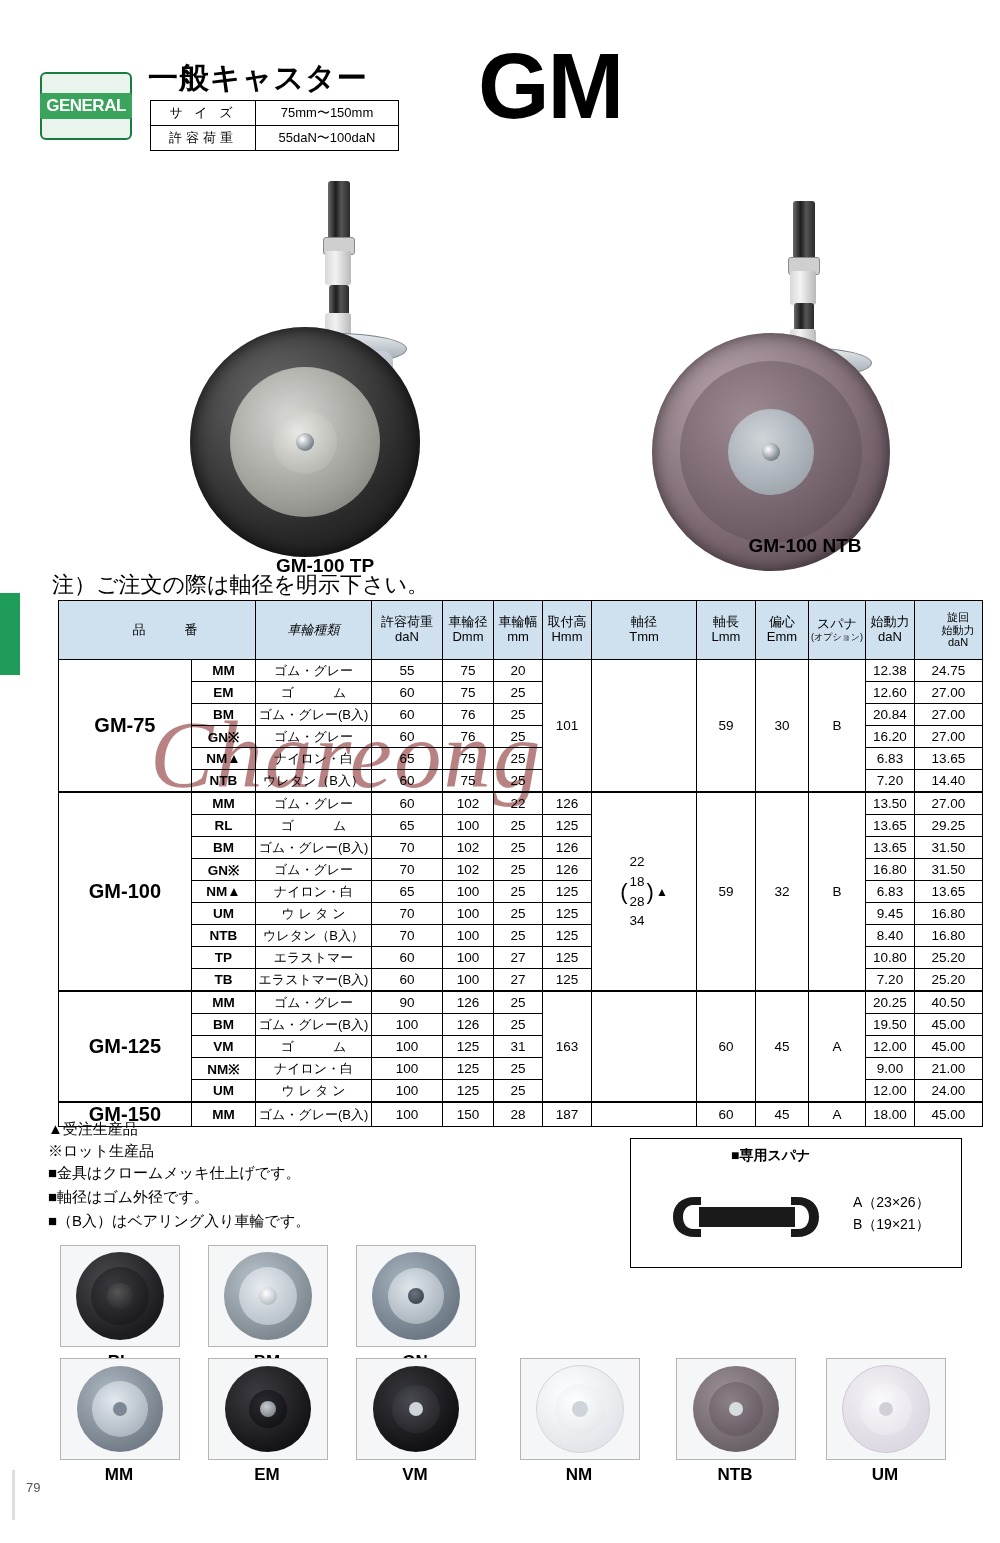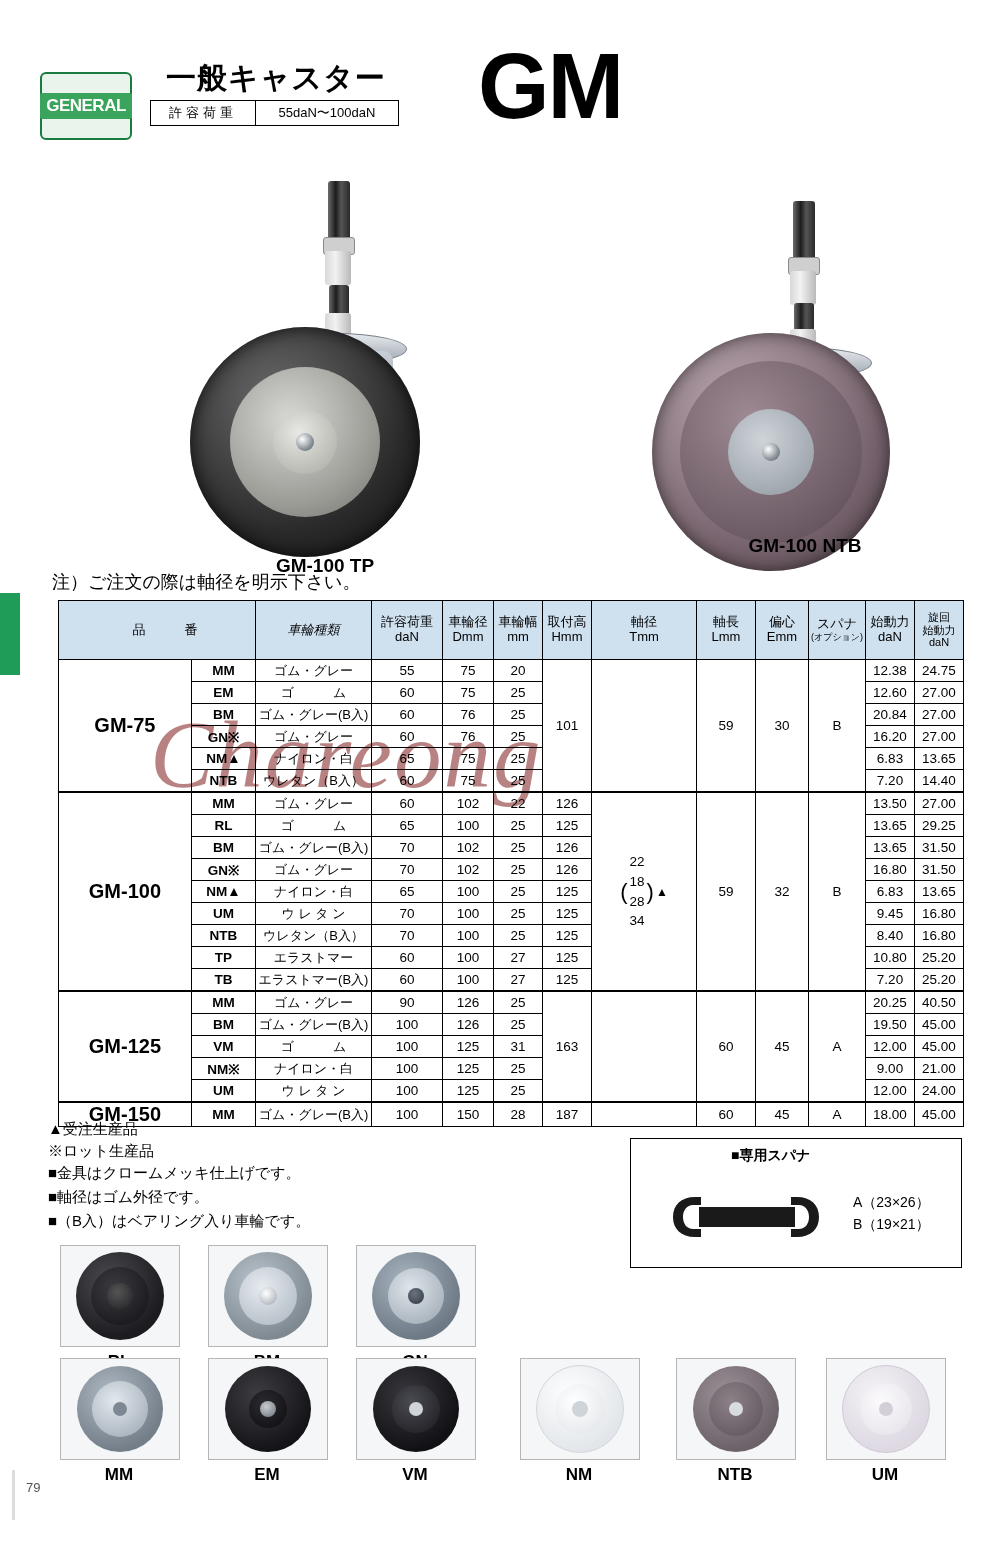"一般キャスター" .title-jp { margin-left: 18px -> none }
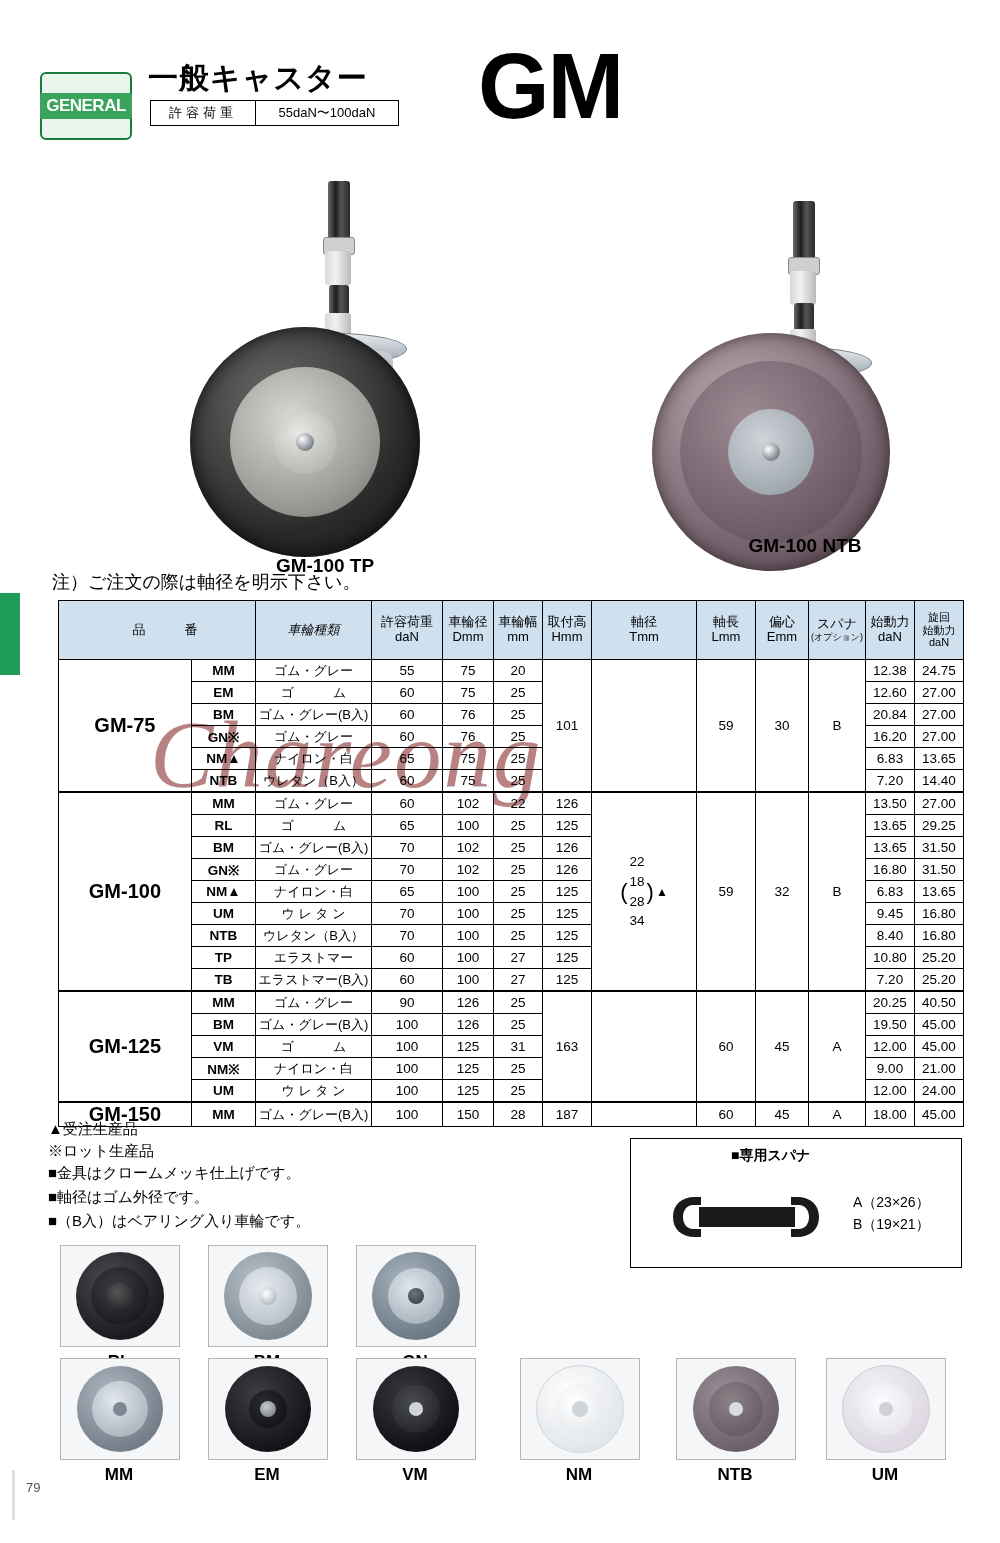"サ イ ズ" tr { html: none -> <tr> <td>サ イ ズ</td> <td>75mm〜150mm</td> </tr> }
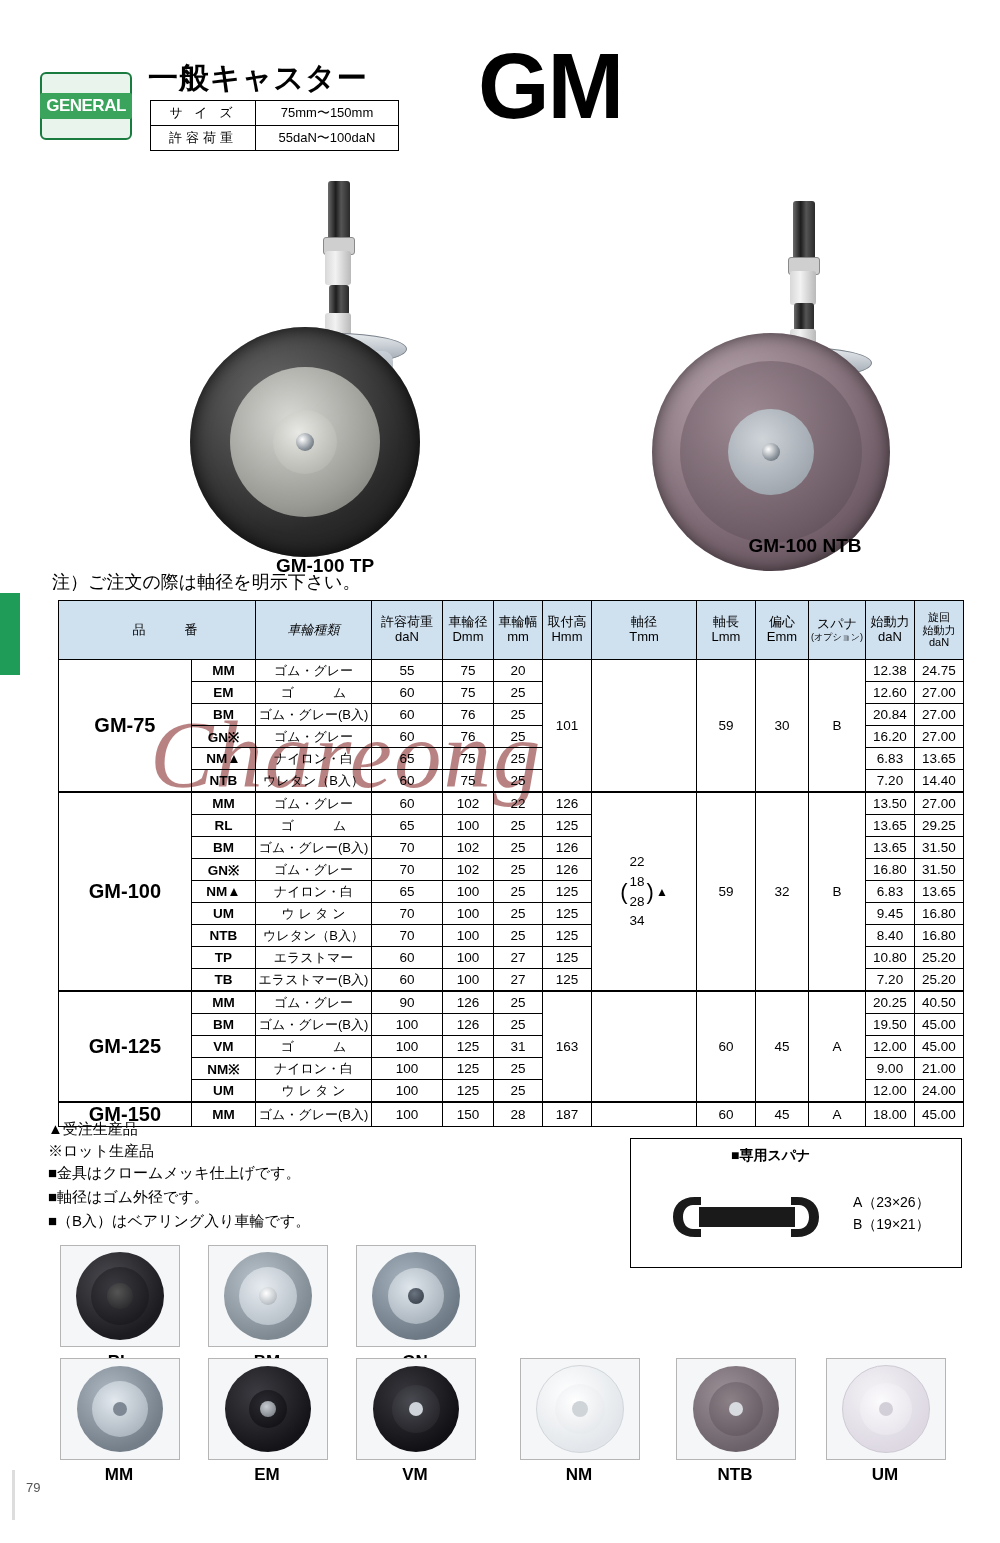"注）ご注文の際は軸径を明示下さい。" .note-line { font-size: 18px -> 22px }
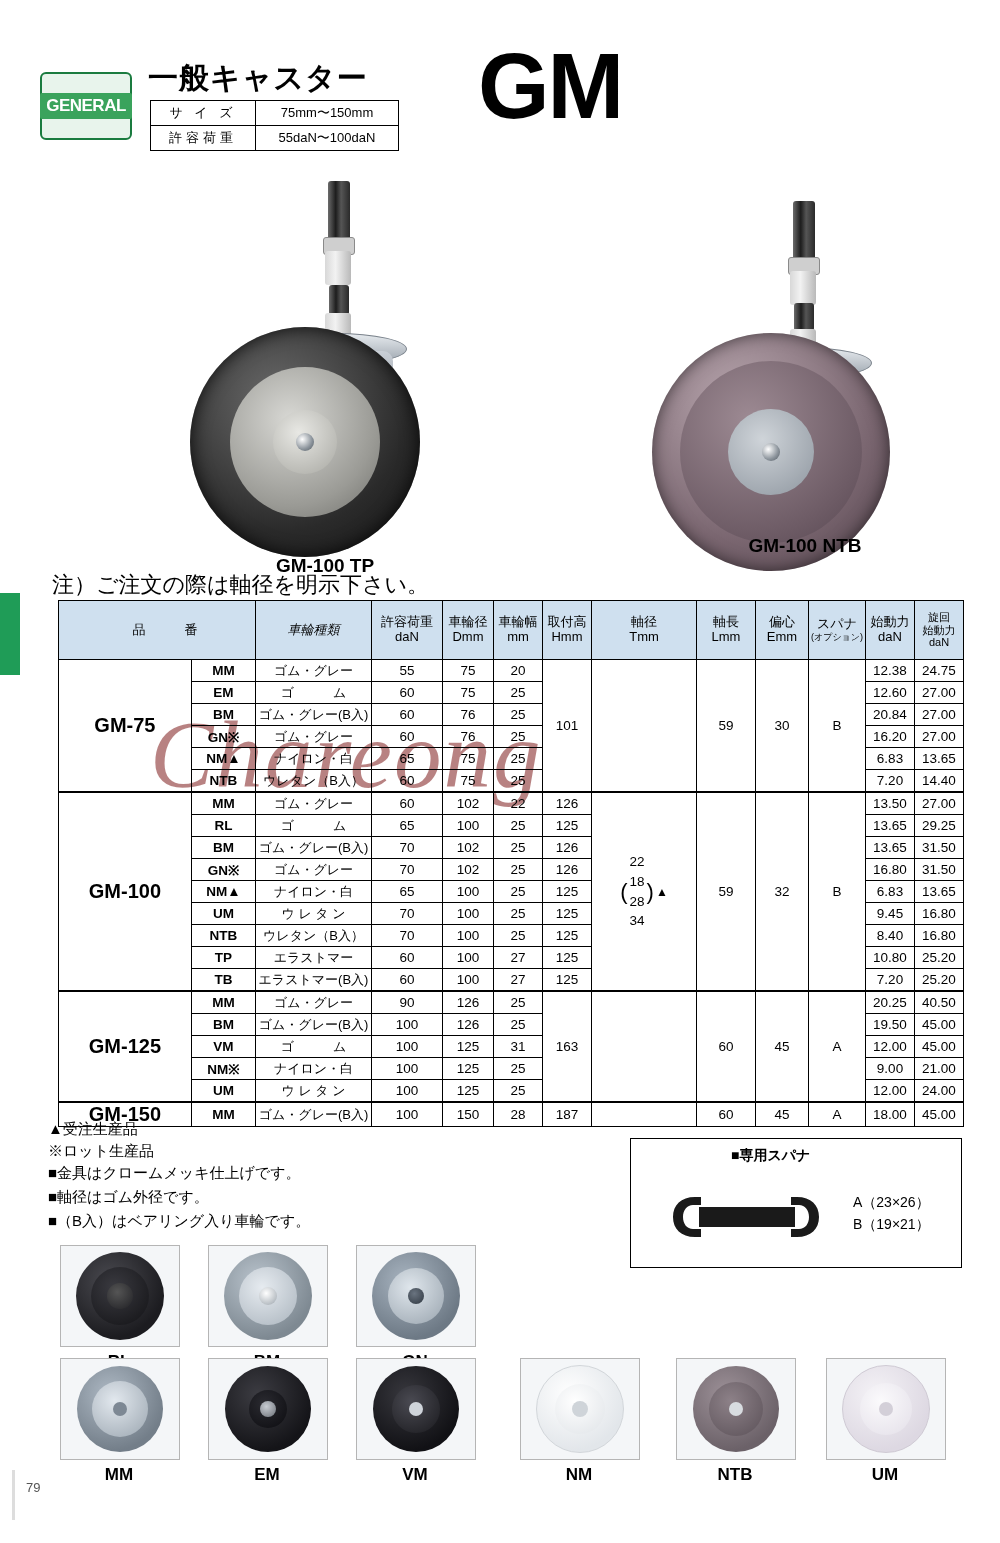"旋回" th { padding-left: none -> 19px }
